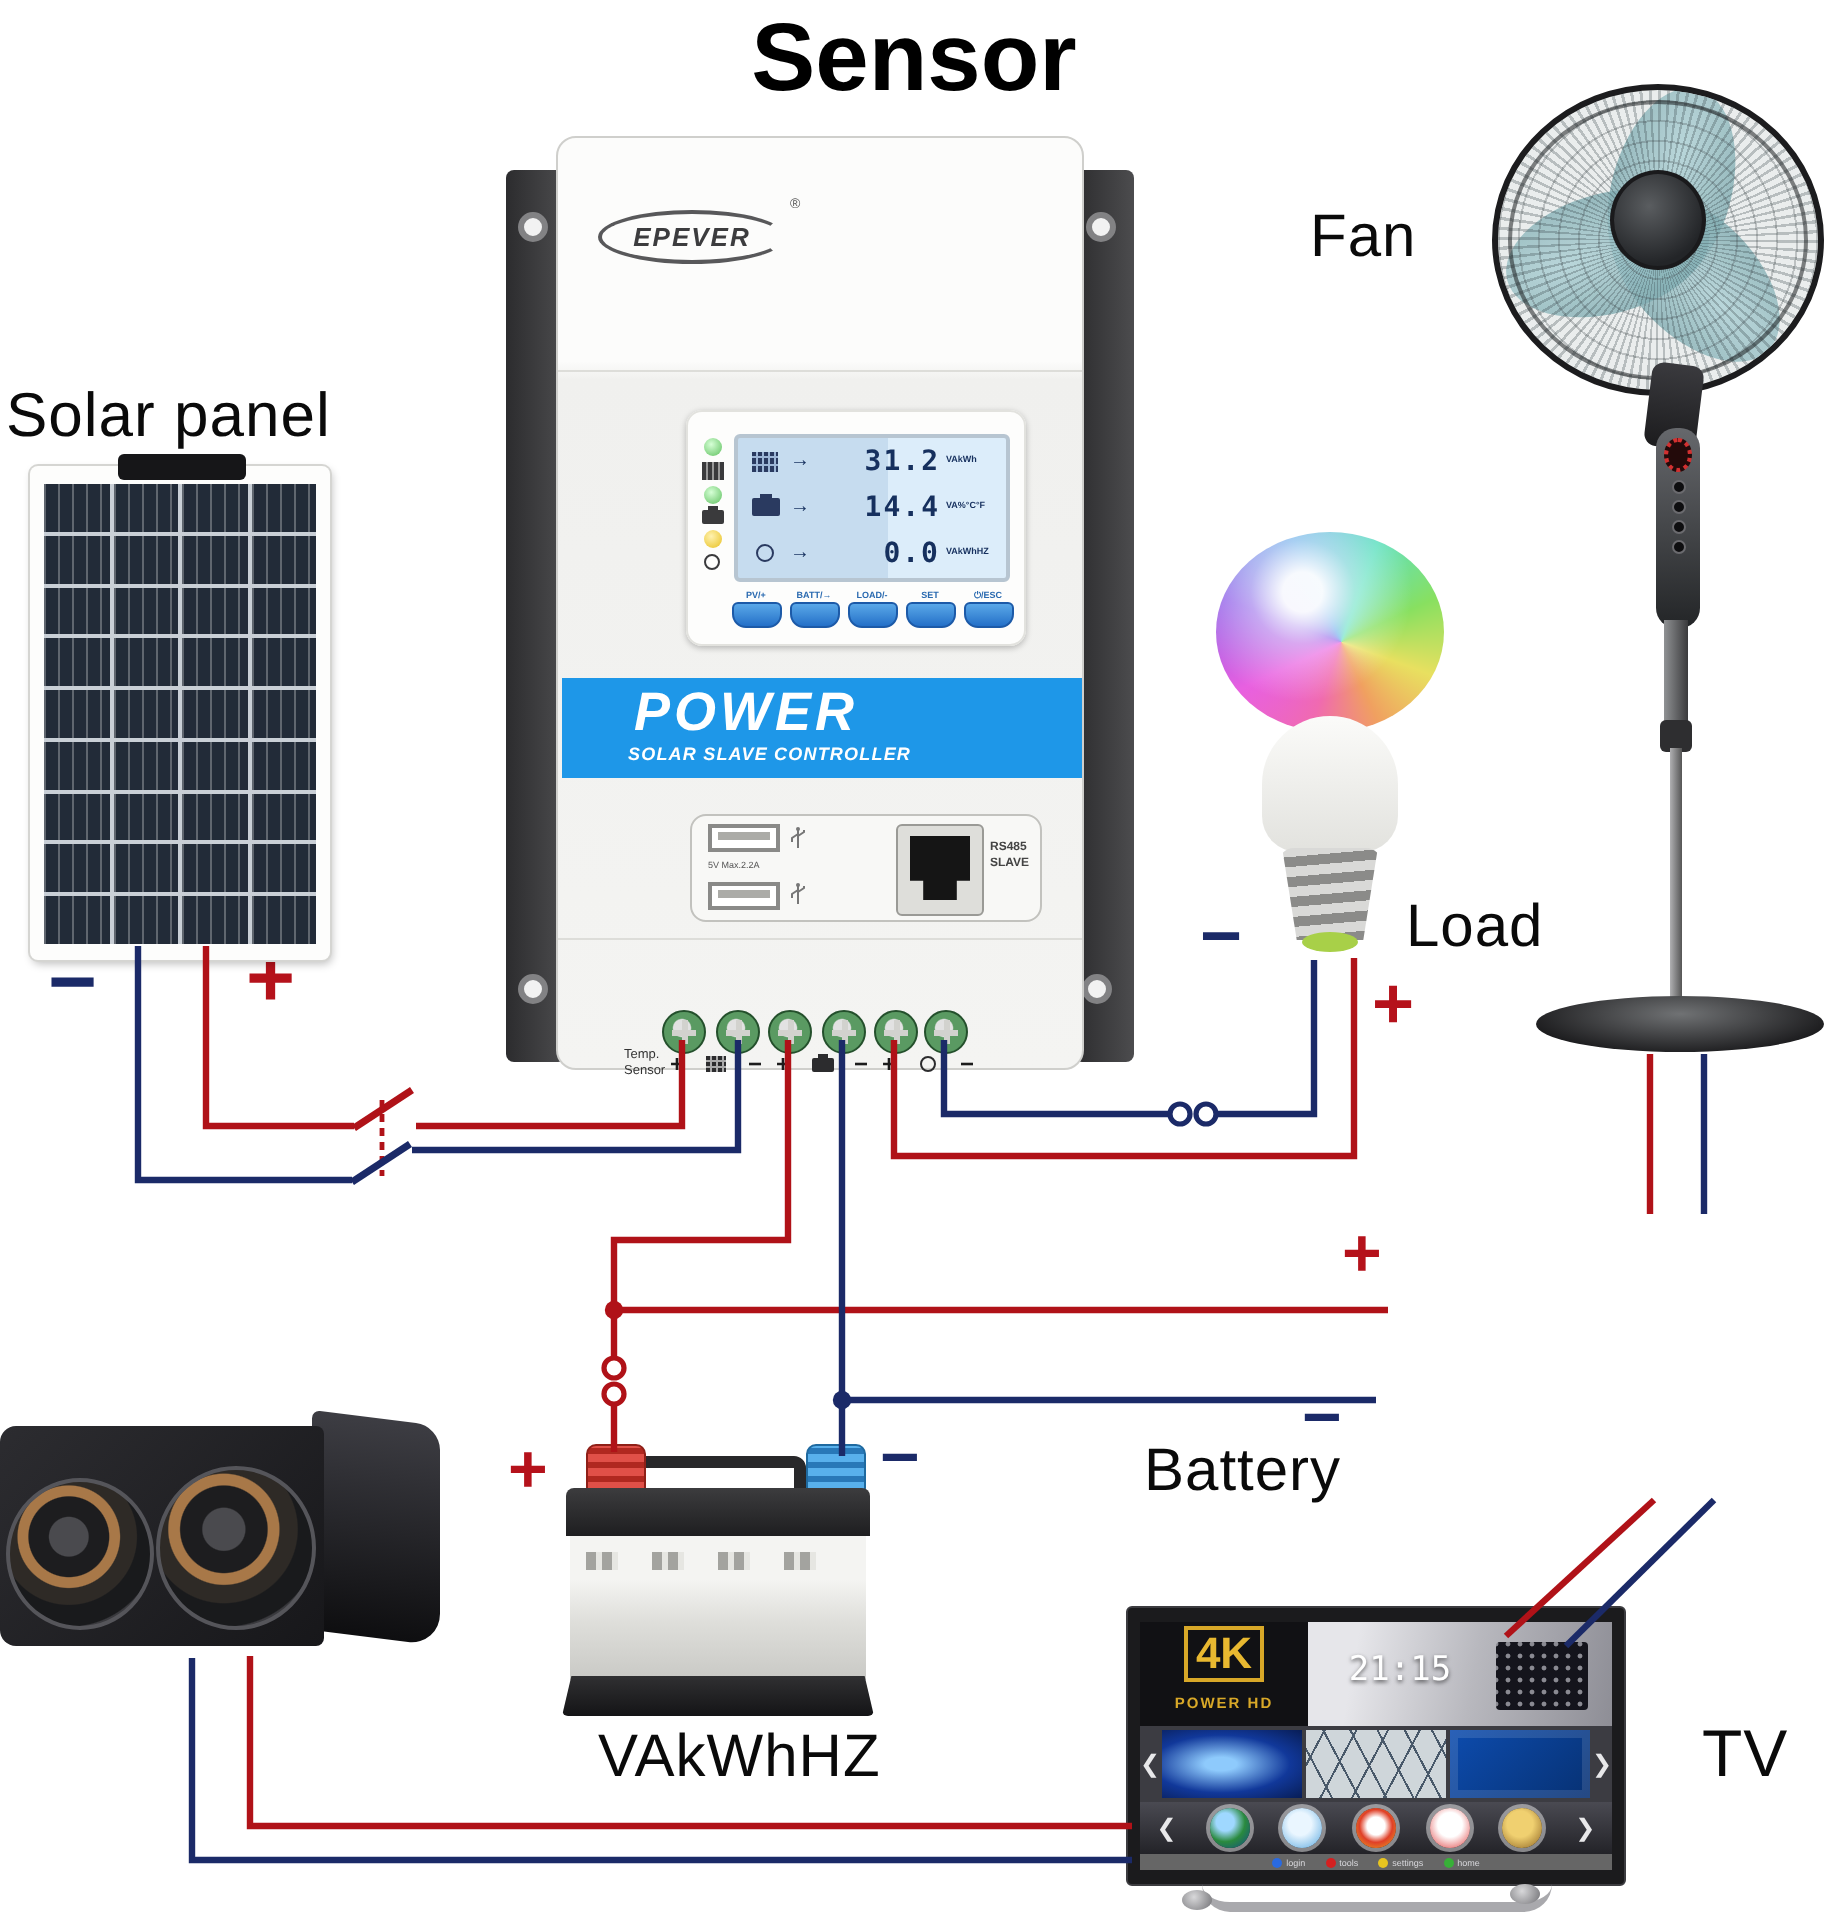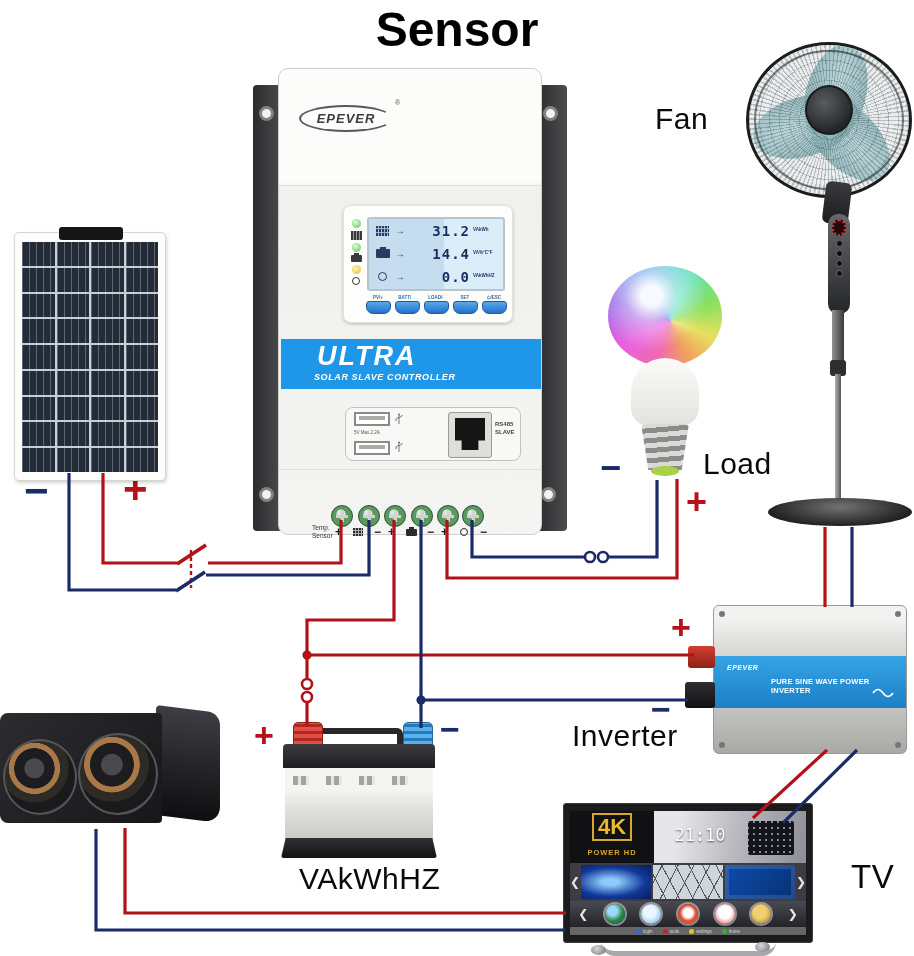"Solar panel" div.lbl { html: none -> <div>Solar panel</div> }
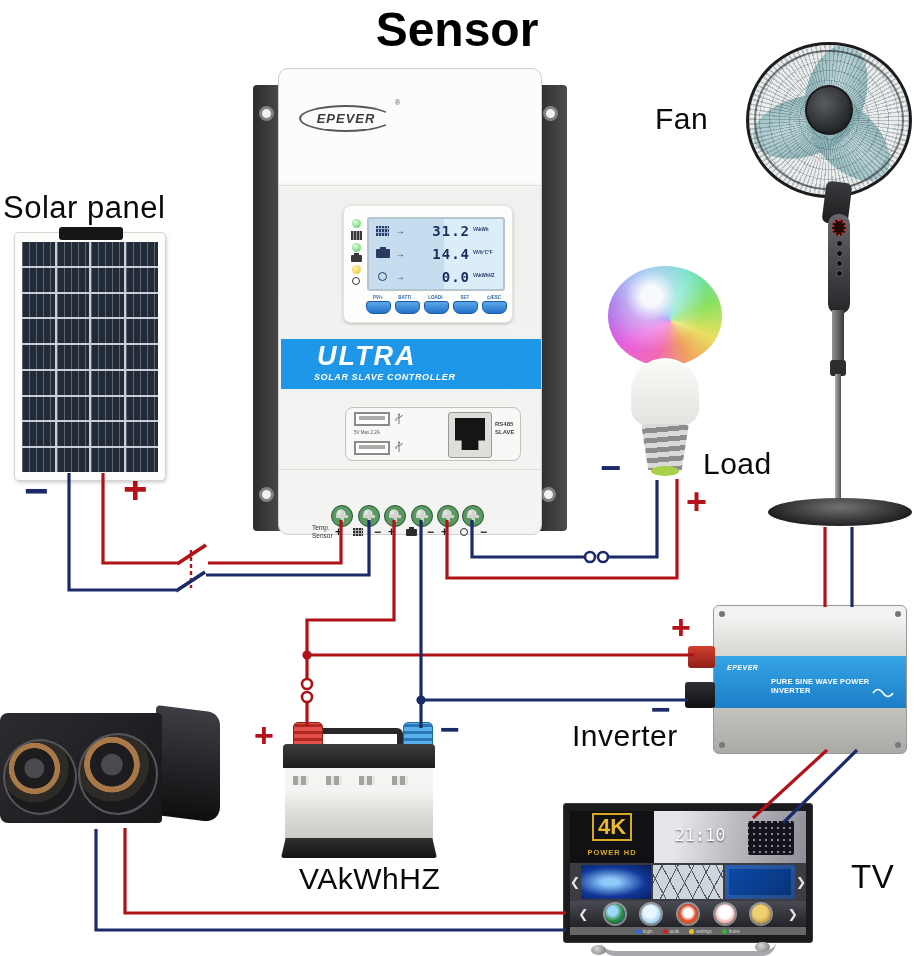"ULTRA" span.mppt { text: ULTRA -> POWER }
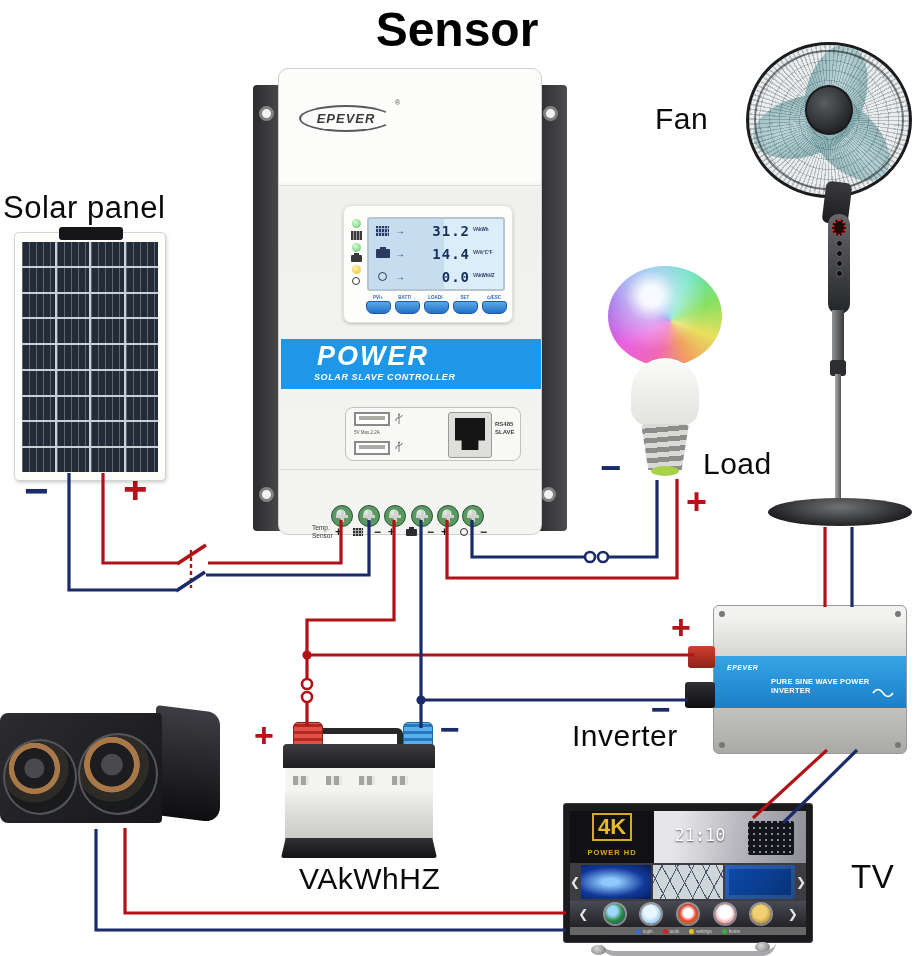"PURE SINE WAVE POWER INVERTER" div.c { html: <div> <div></div> <div></div> <div></div> <div></div> <div> <span>EPEVER</span> <span>PURE SINE WAVE POWER INVERTER</span> <svg> <path></path> </svg> </div> <div></div> <div></div> </div> -> none }
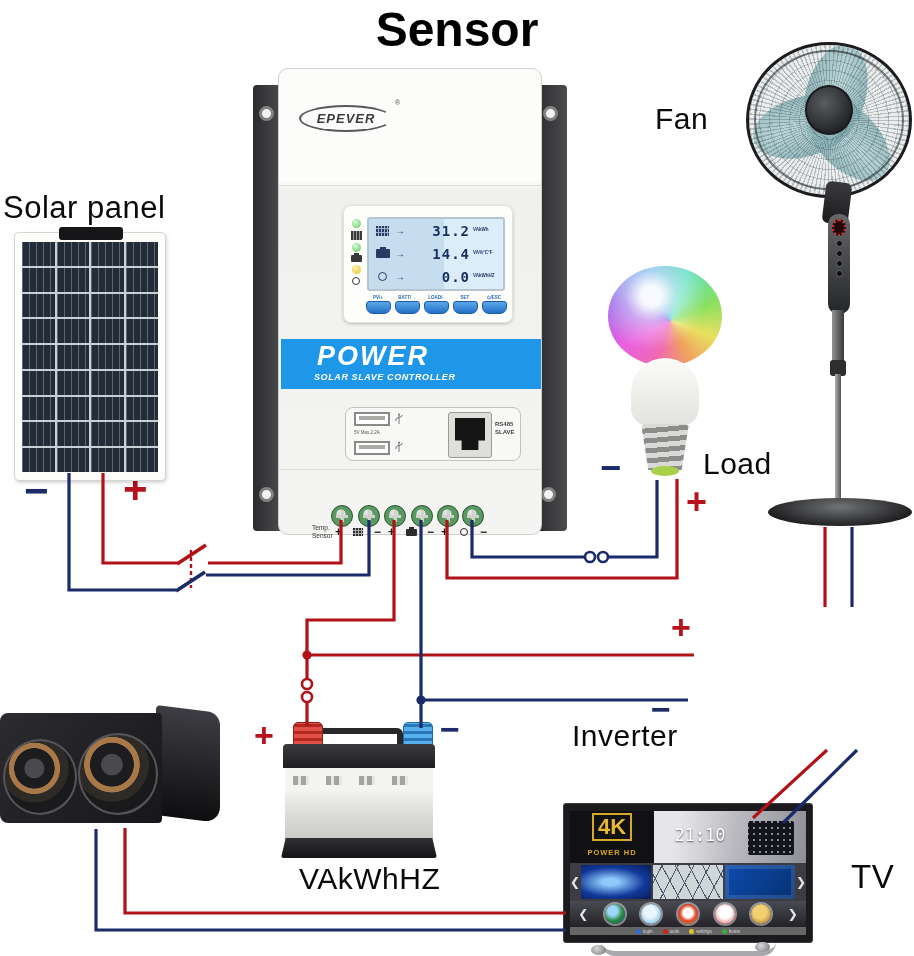"Inverter" div.lbl { text: Inverter -> Battery }
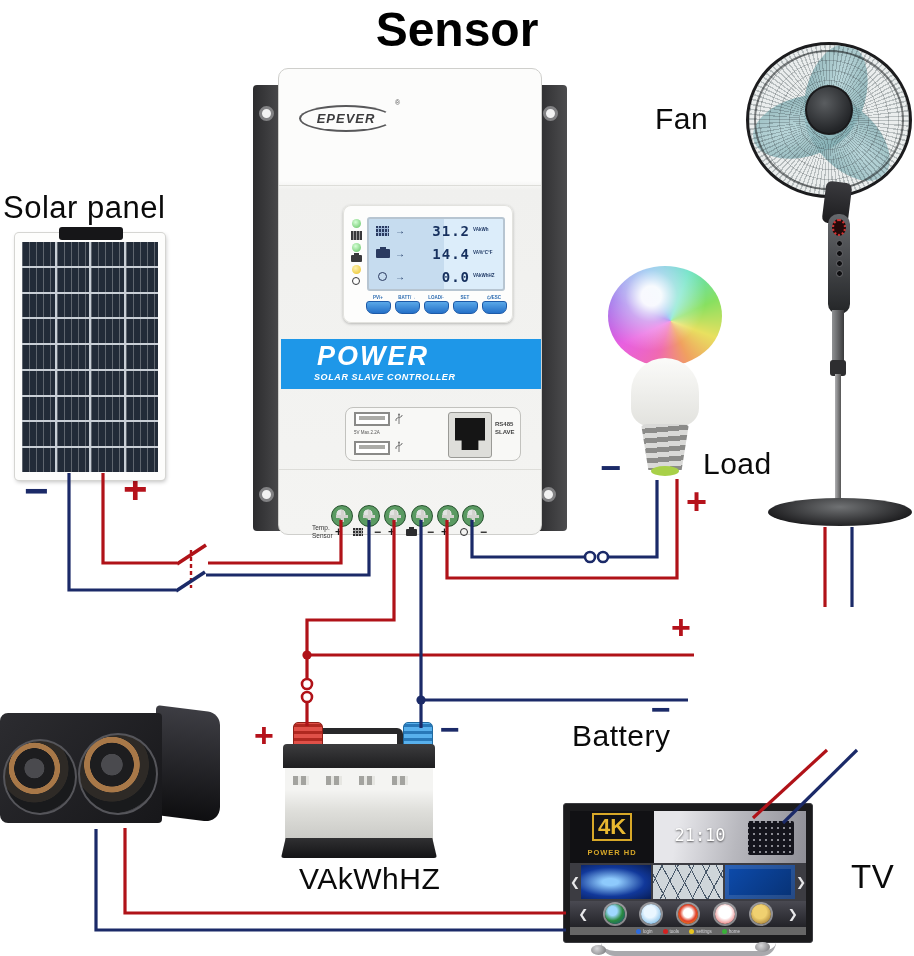"21:10" div.tv-clock { text: 21:10 -> 21:15 }
